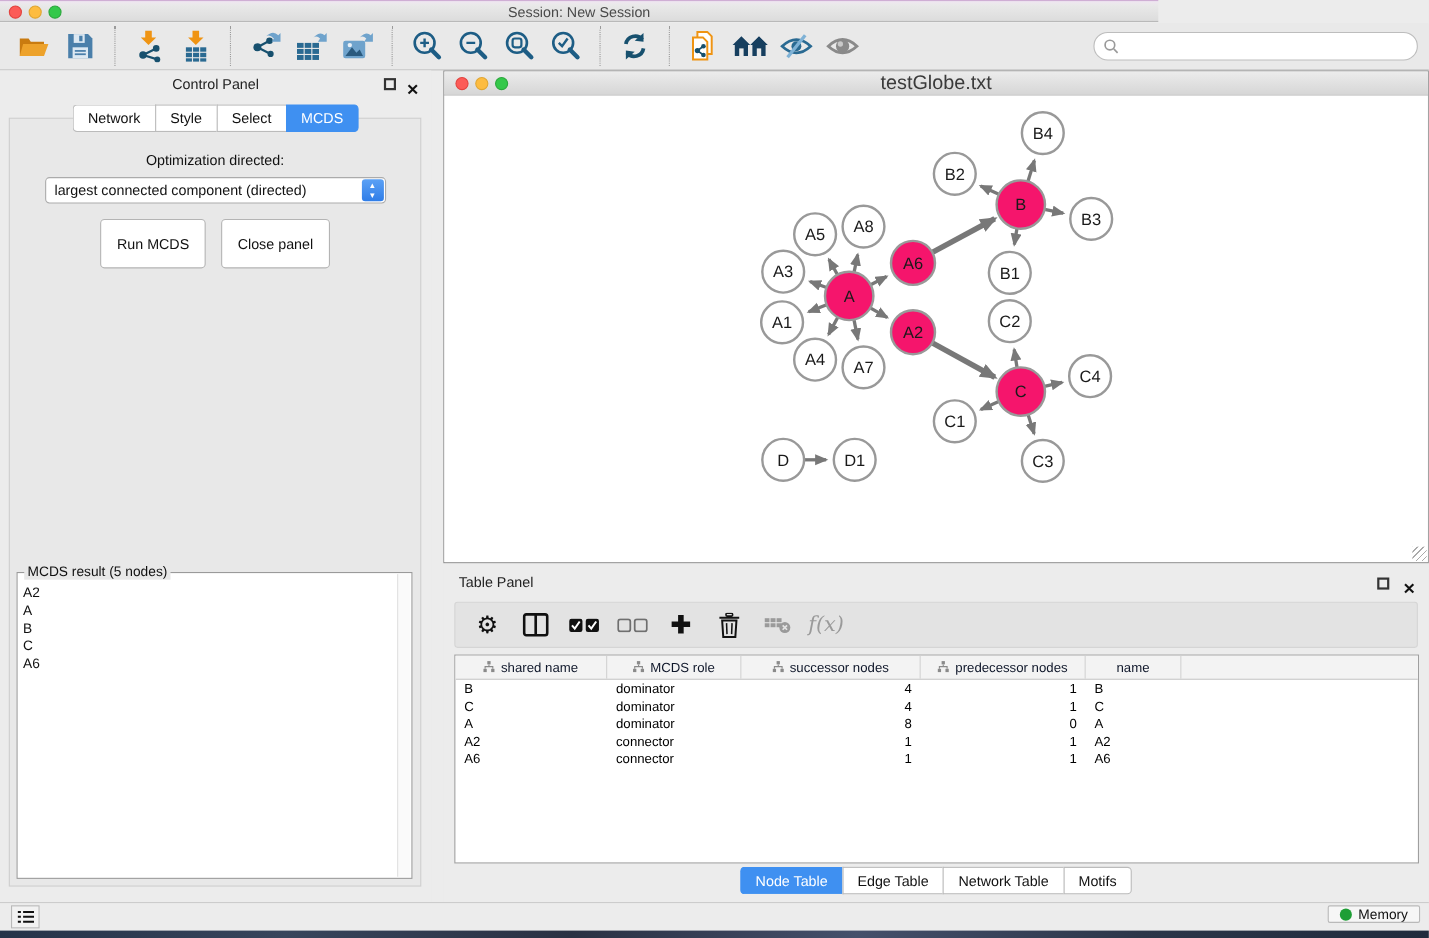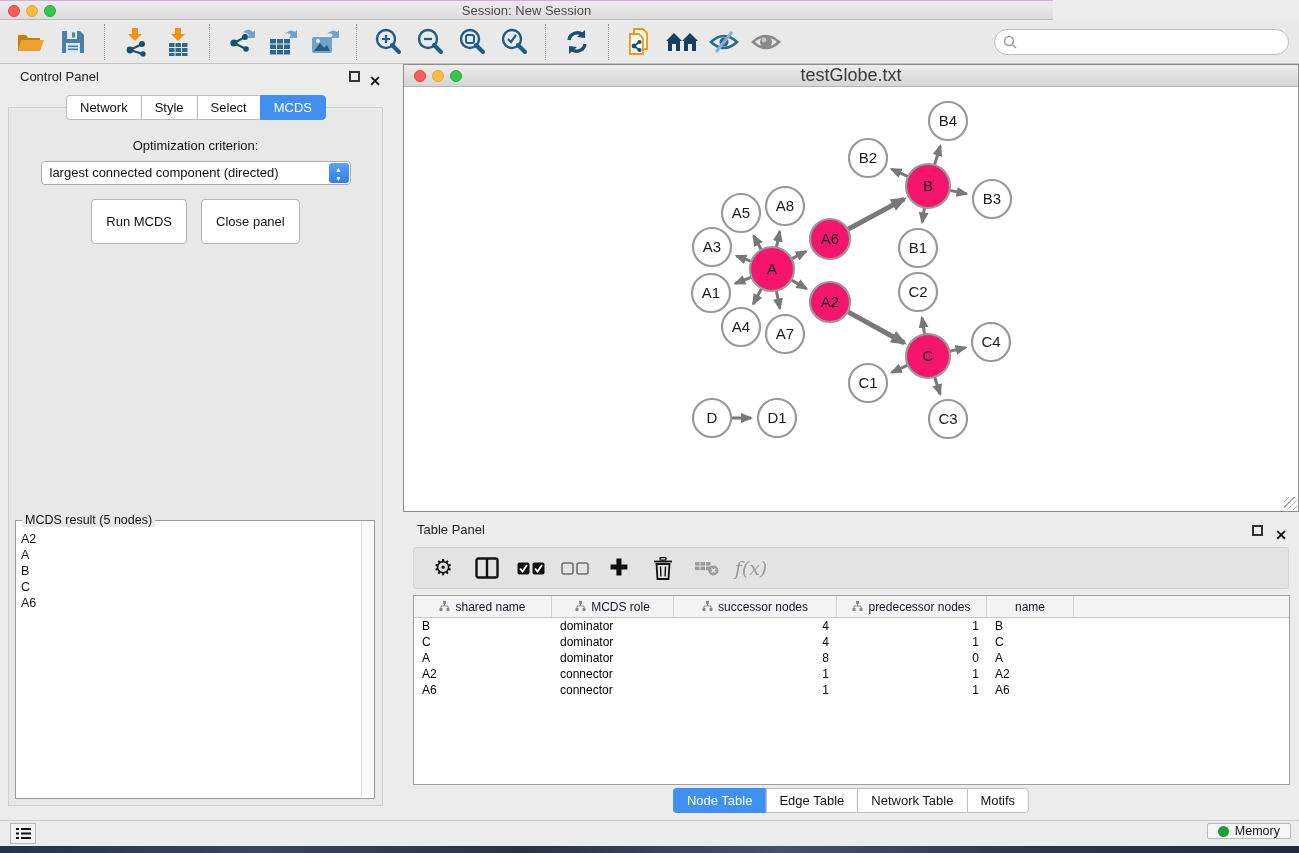"Control Panel" #cp-header { padding-left: 20px -> 0; text-align: none -> center }
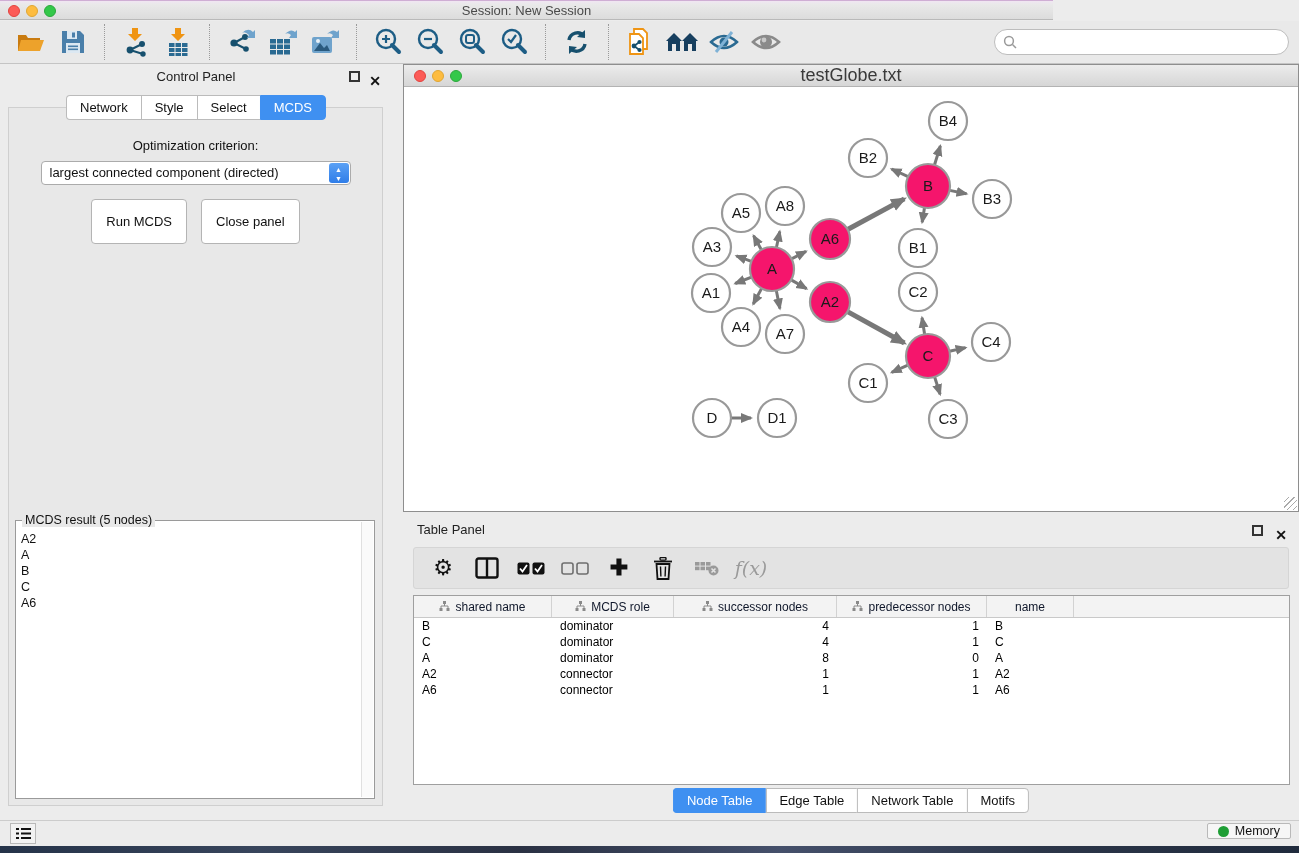"Optimization criterion:" div { text: criterion -> directed }
